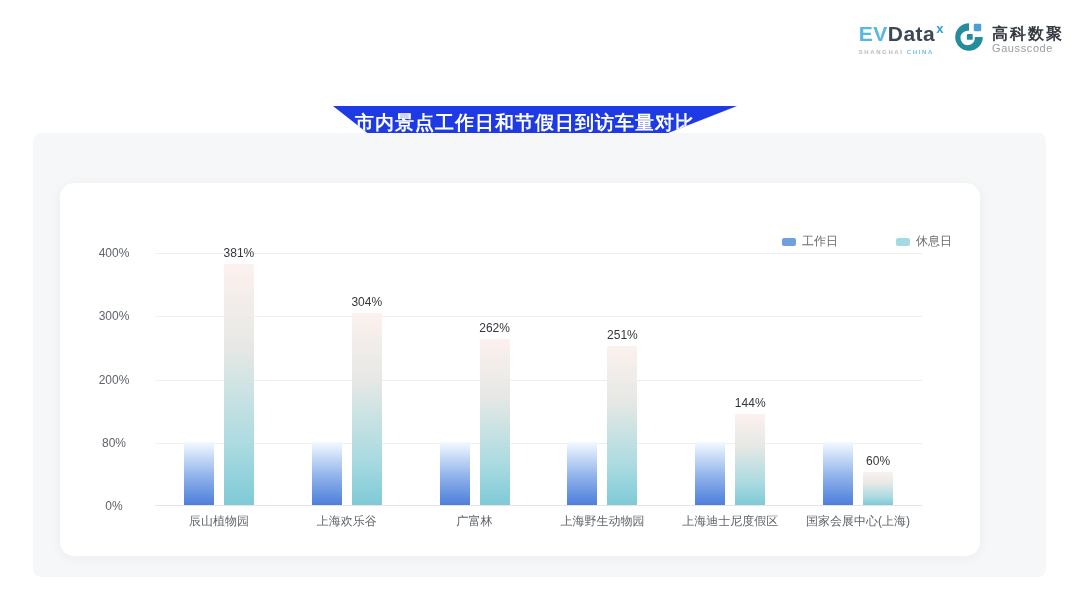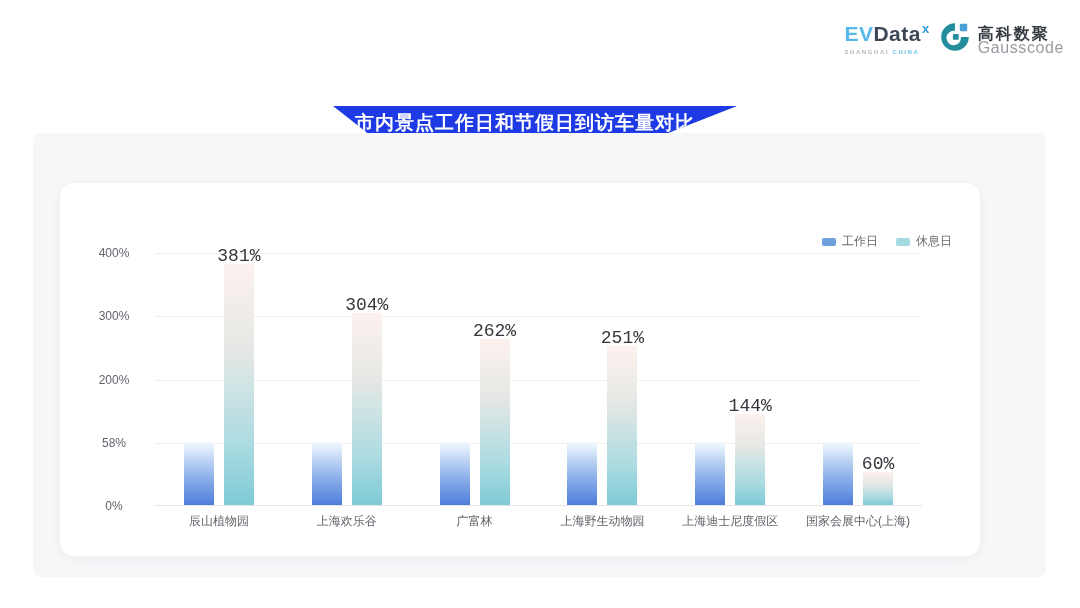"Gausscode" .gc-text .en { font-size: 16px -> 11px }
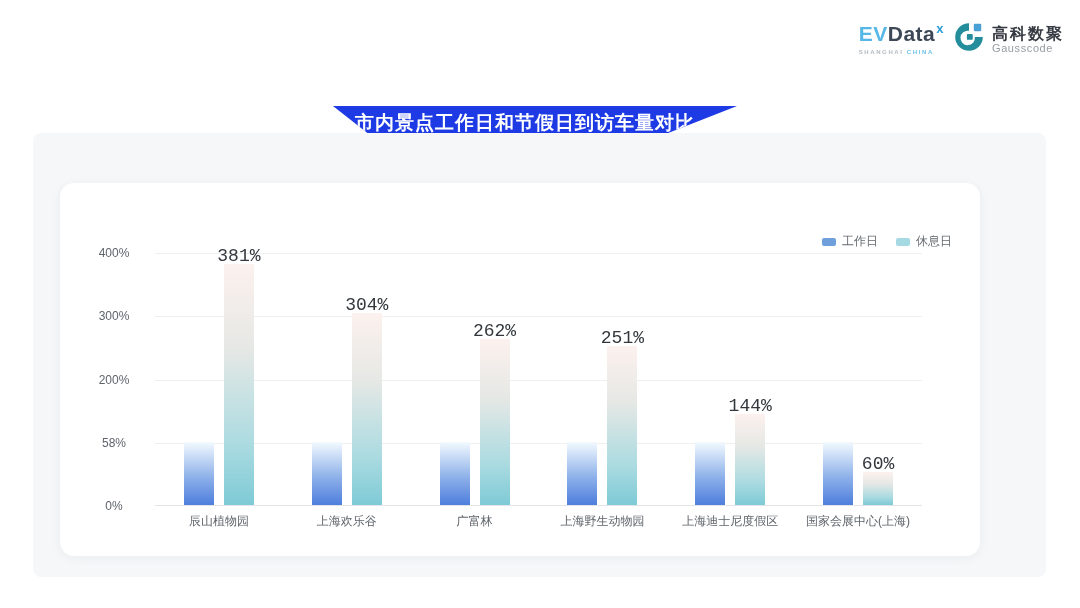"工作日" .legend-item { margin-left: none -> 40px }
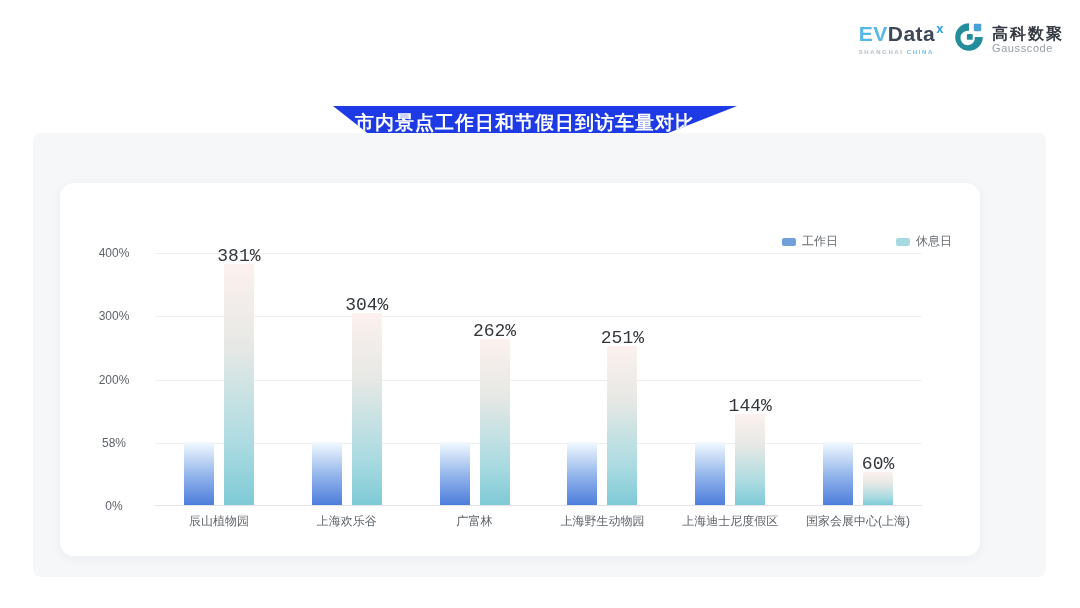"381%" .value-label { font-family: Liberation Mono, monospace -> none; font-size: 18px -> 12px }
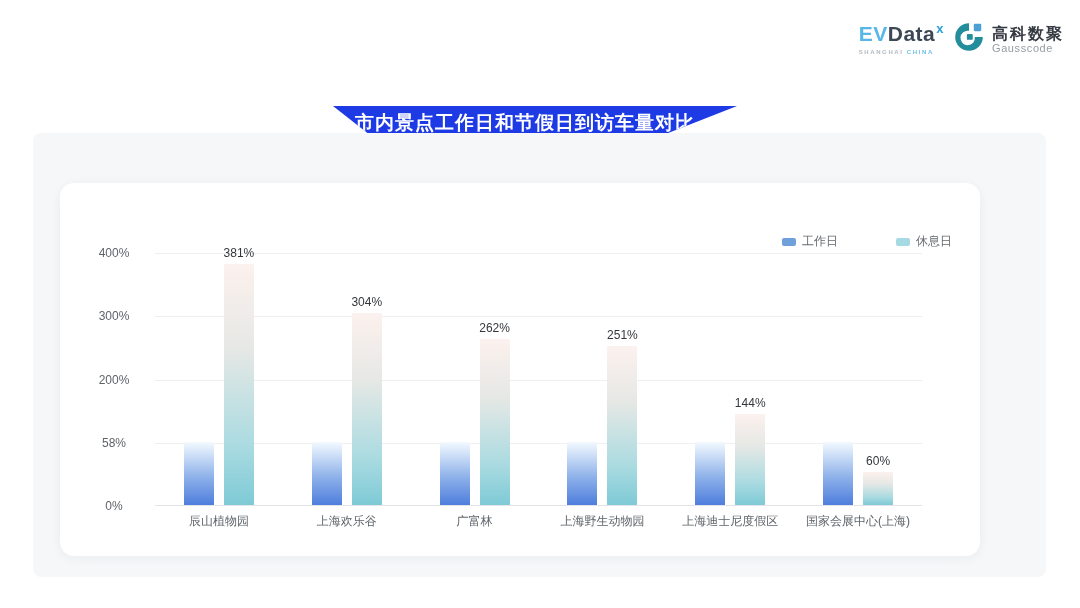"58%" div.y-tick { text: 58% -> 80% }
